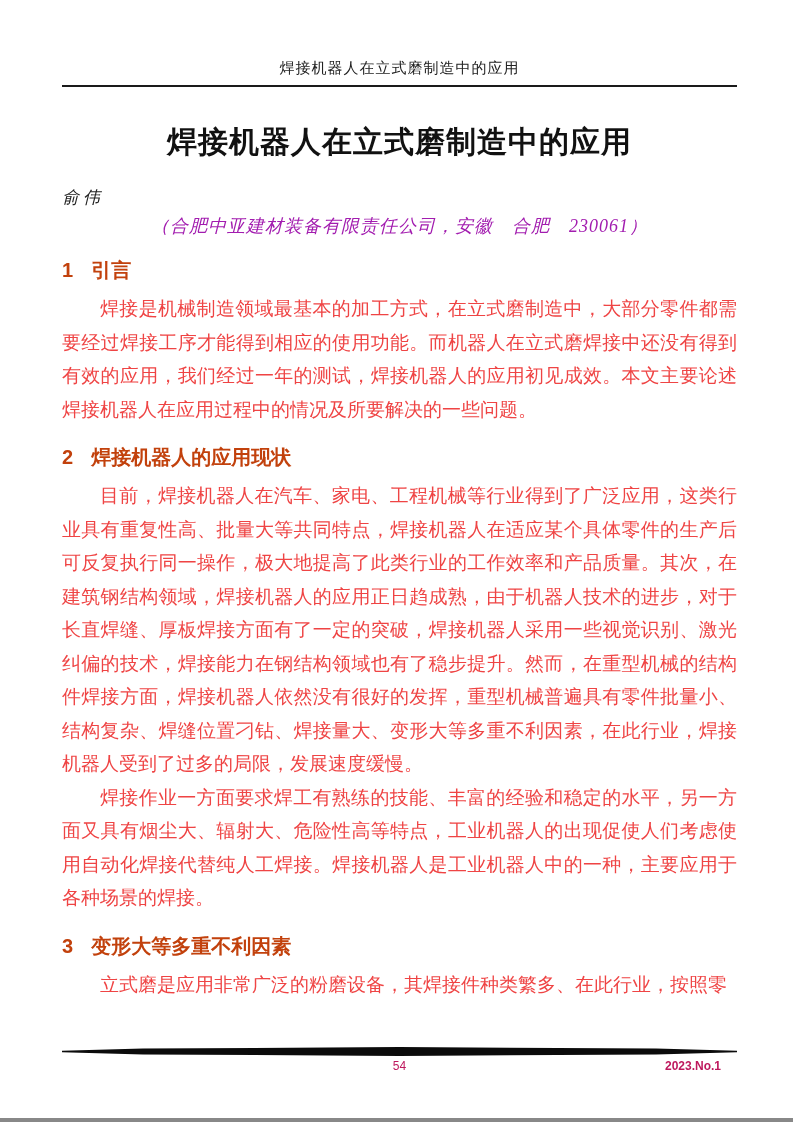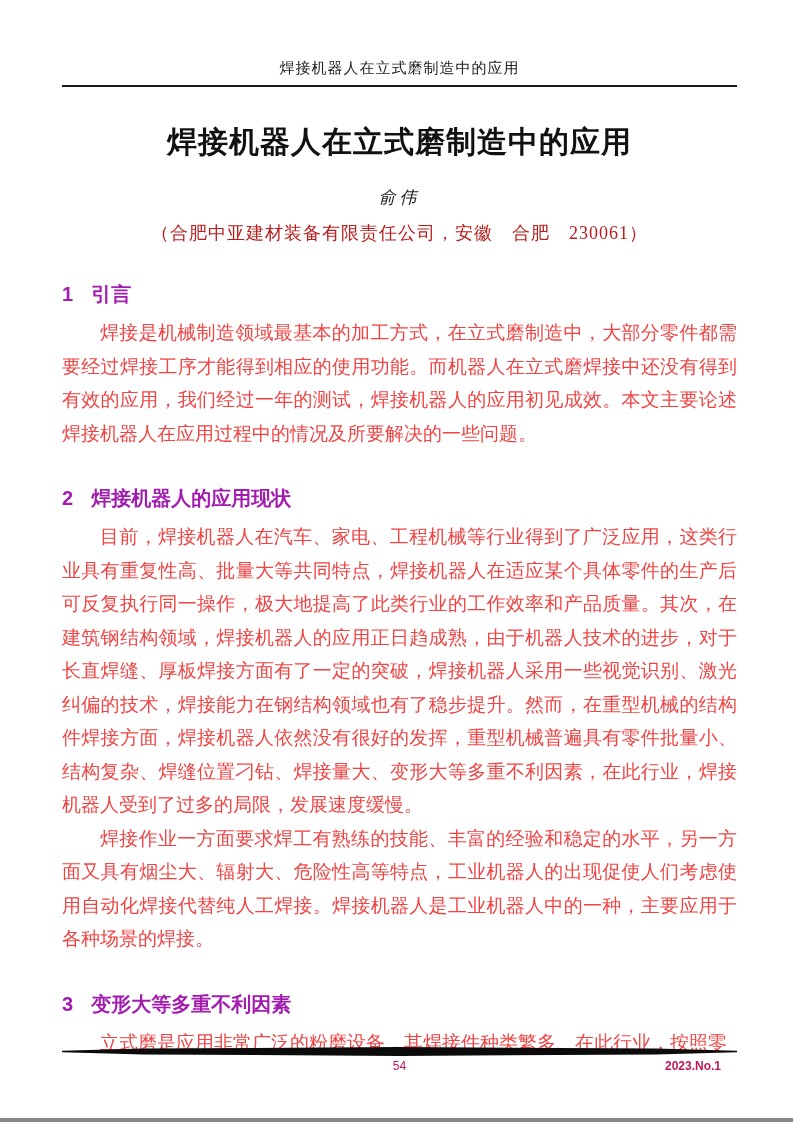"俞伟" .author { text-align: center -> left }
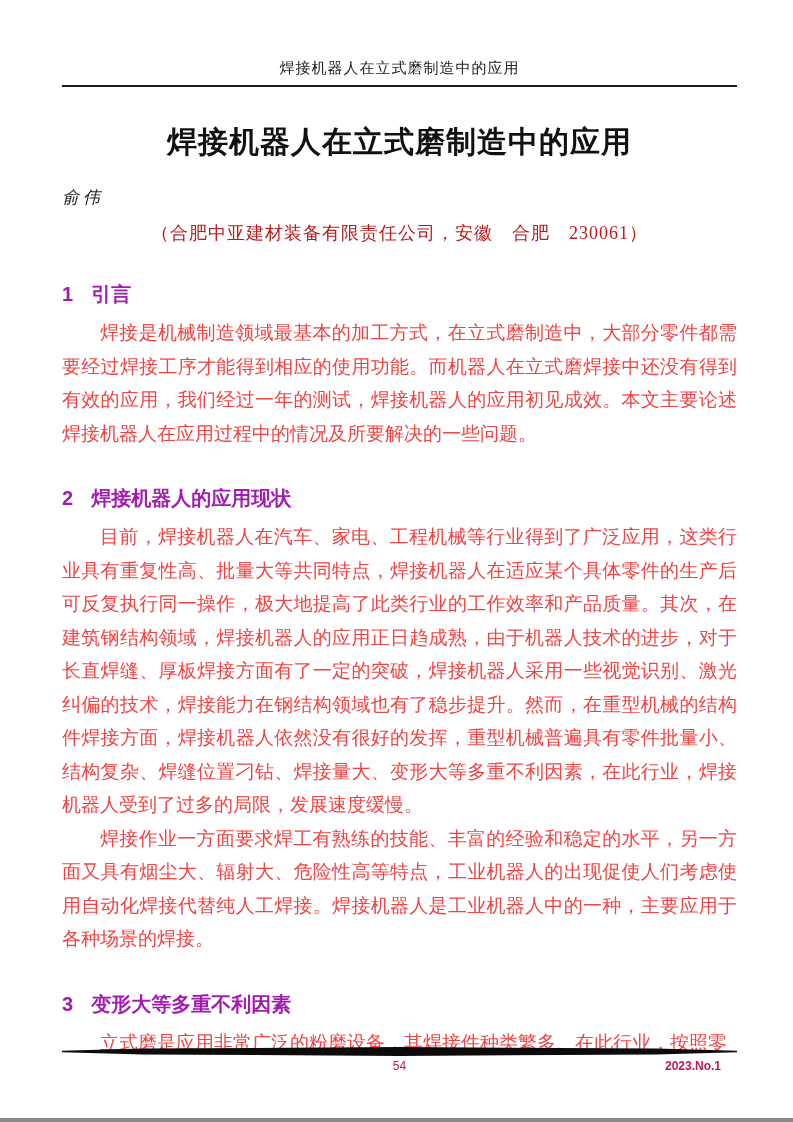"（合肥中亚建材装备有限责任公司，安徽 合肥 230061）" .affiliation { color: #b91c1c -> #a21caf; font-style: none -> italic; margin-top: 11px -> 4px }
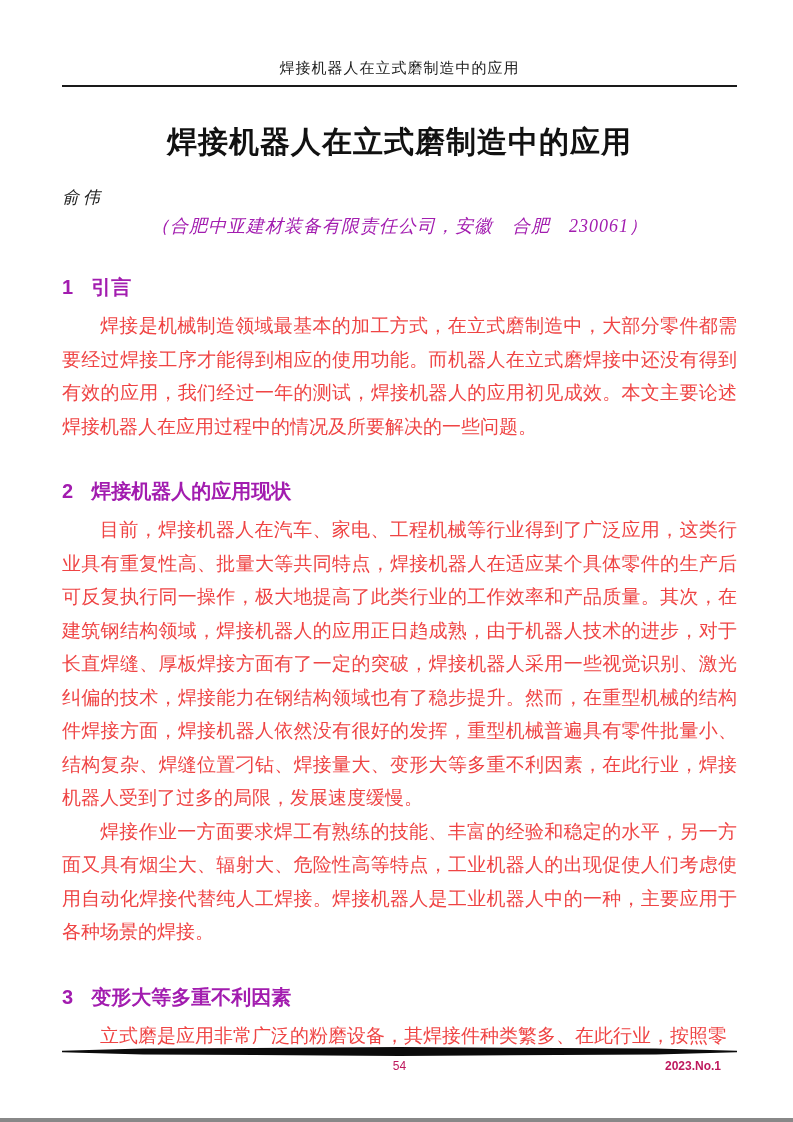"1 引言" .sec-heading { color: #a21caf -> #c2410c; margin-top: 35px -> 18px }
